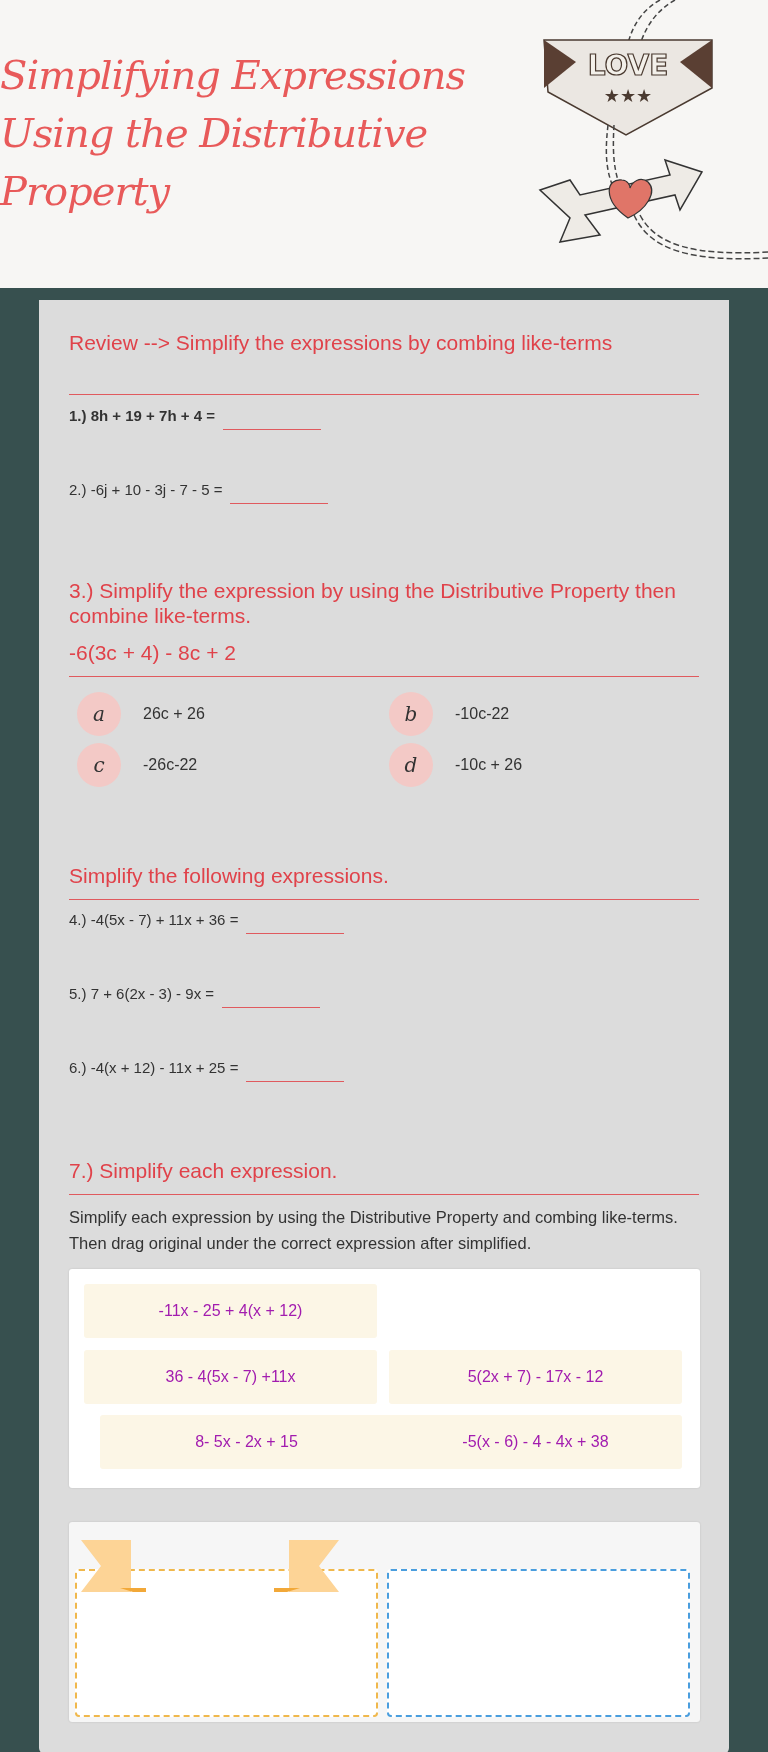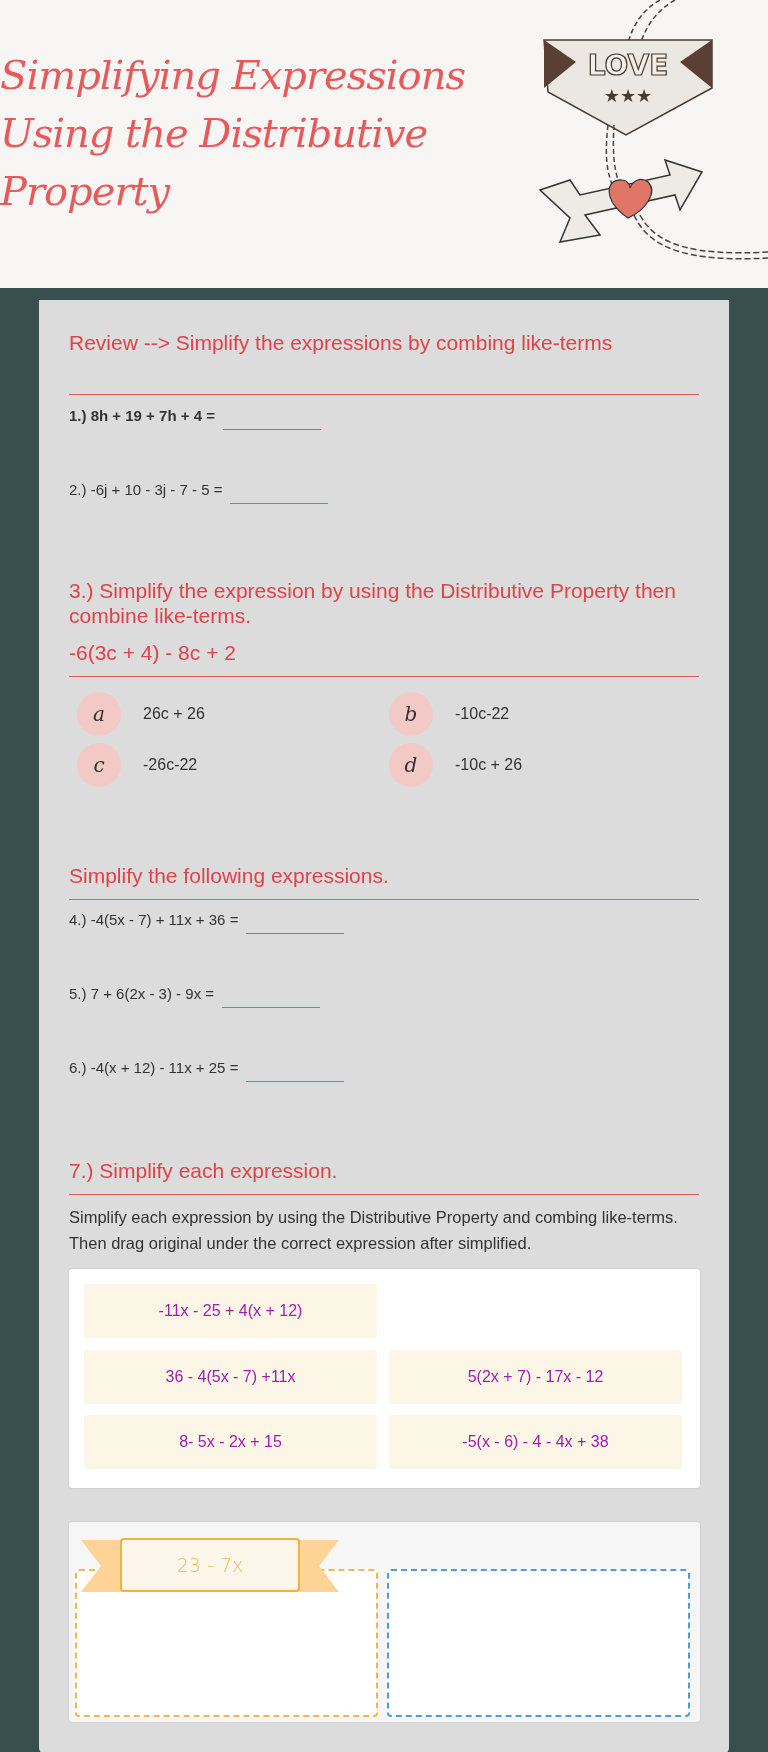"8- 5x - 2x +" div.tile { left: 15px -> 31px }
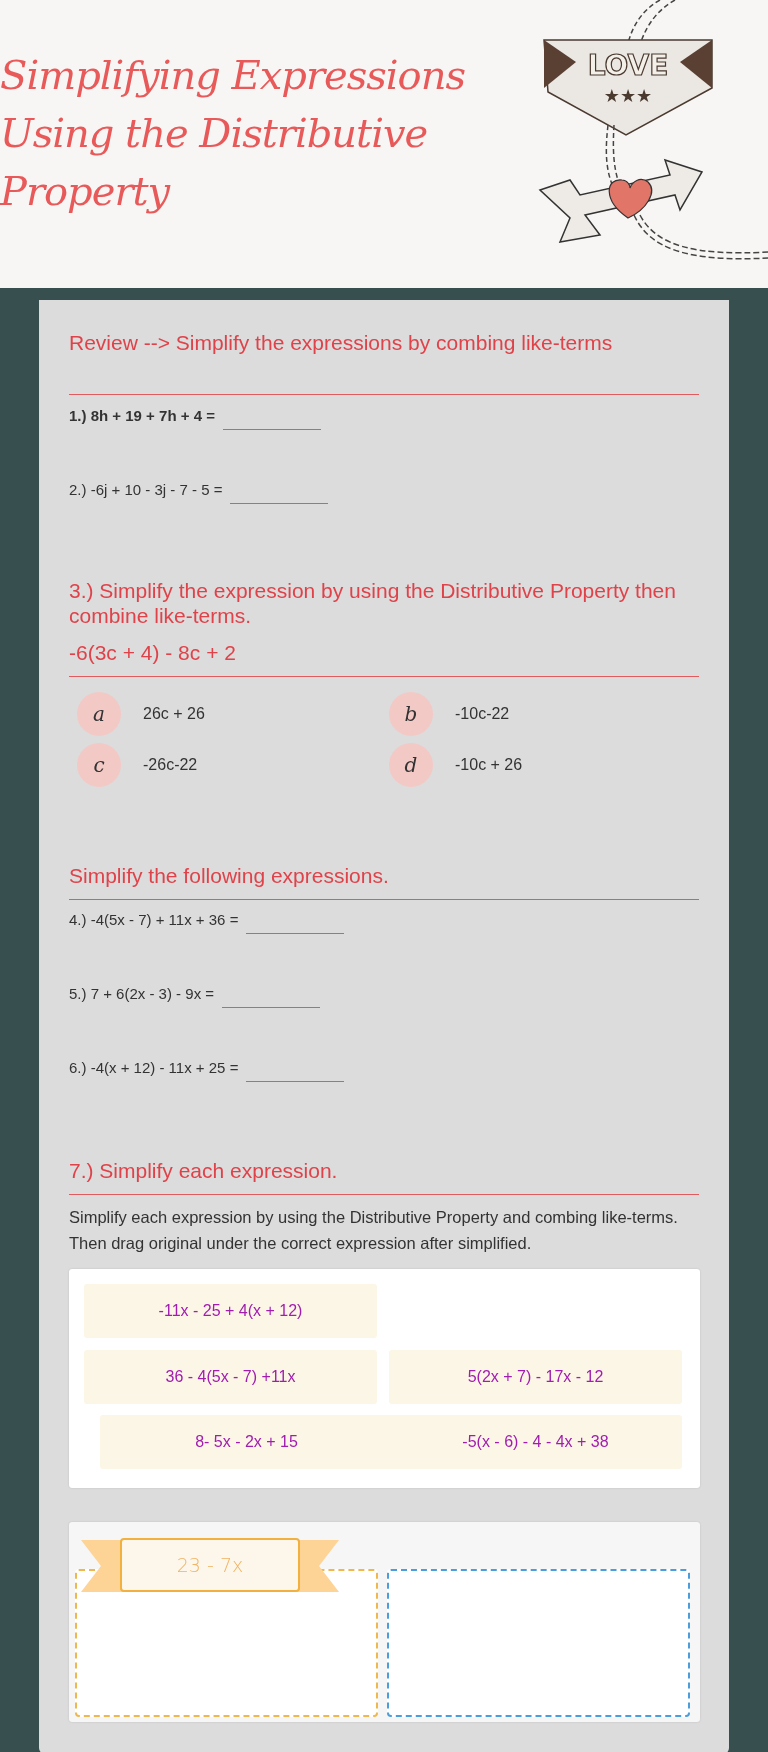"23 - 7x" div.ribbon-label { html: <div>23 - 7x</div> -> none }
